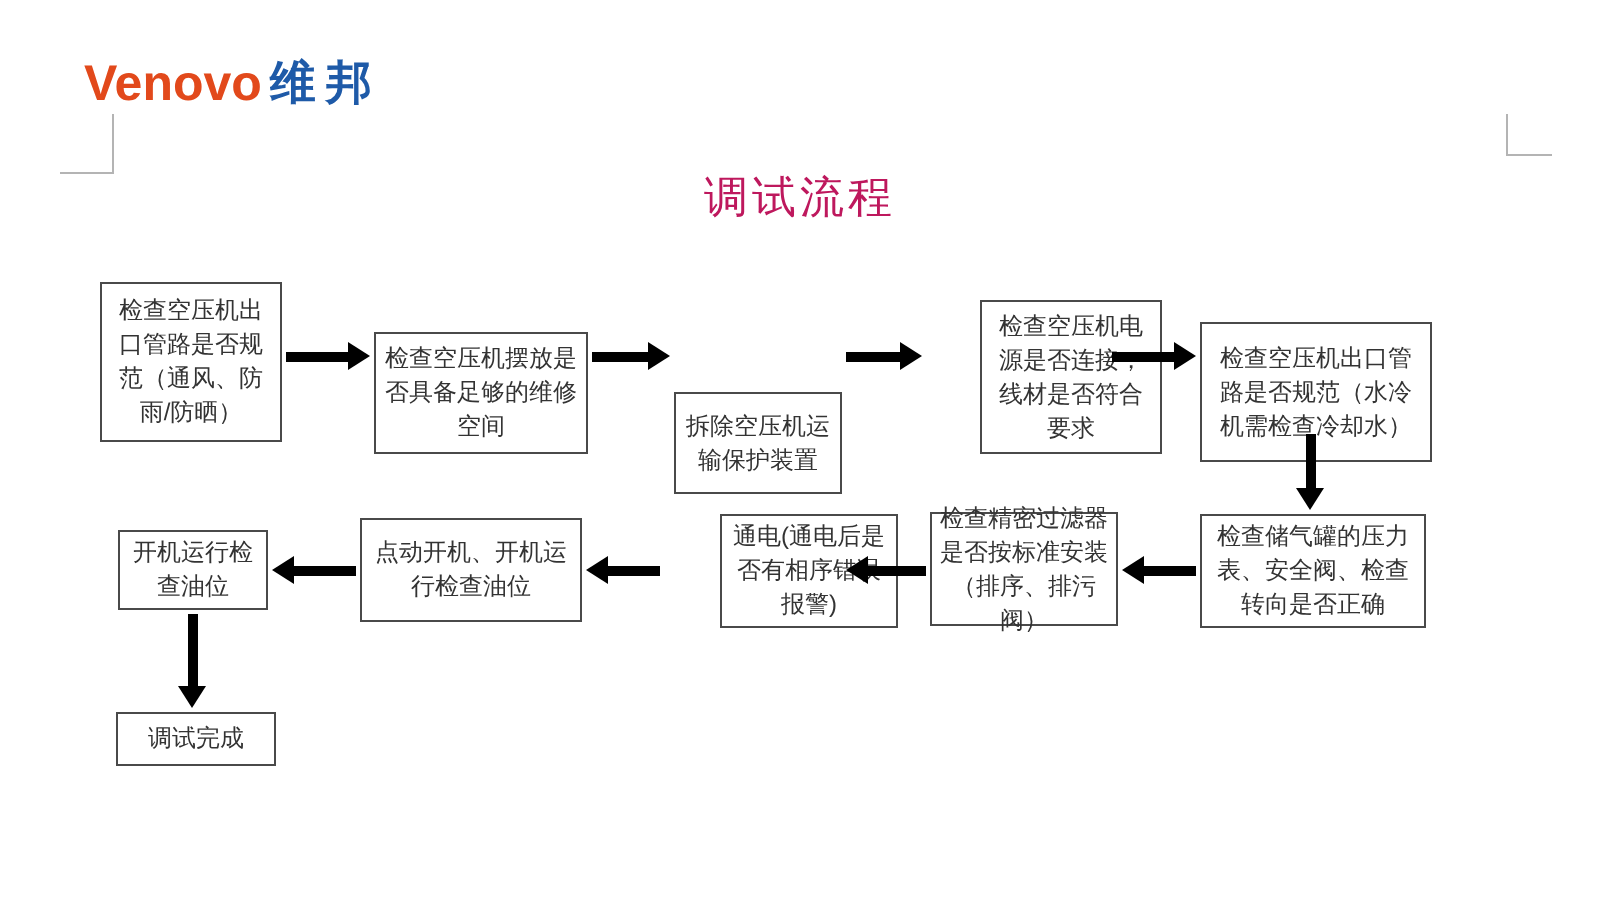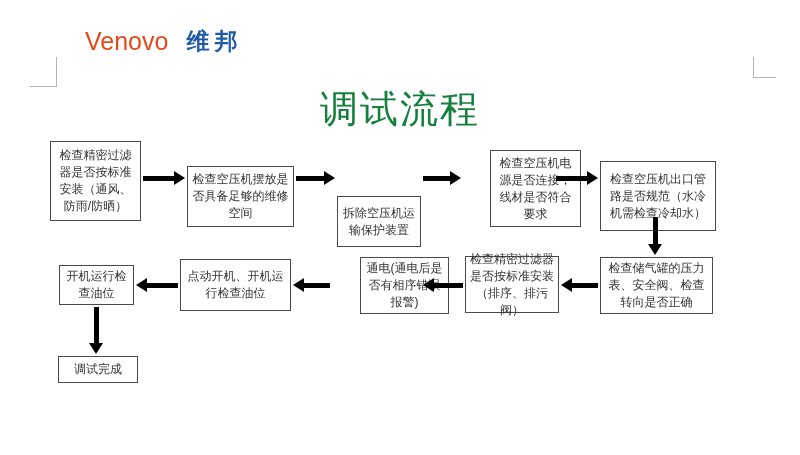"Venovo" .logo .brand { font-weight: 400 -> 700; margin-left: 43px -> none }
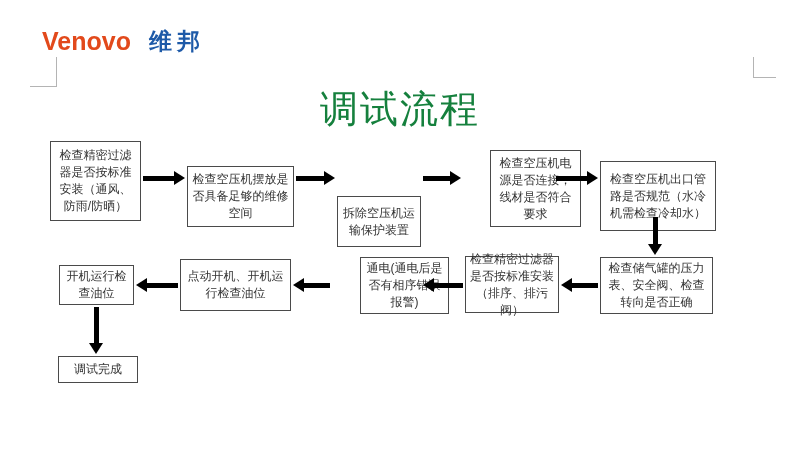"维邦" .logo .brand-cn { margin-left: 18px -> 4px }
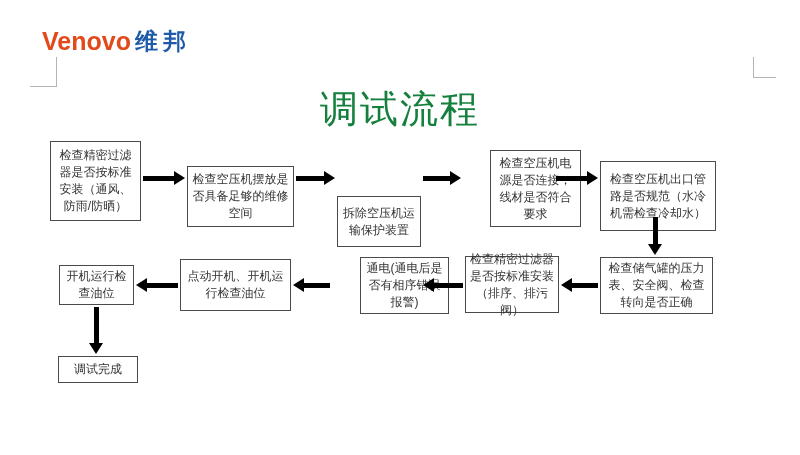"调试流程" .title { color: #15803d -> #be185d; font-size: 38px -> 22px }
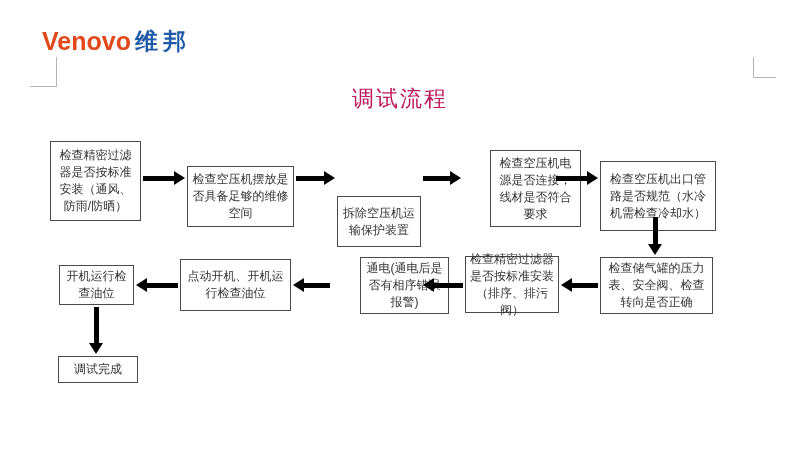"检查精密过滤器是否按标准安装（通风、防雨/防晒）" div.fbox { text: 精密过滤器是否按标准安装 -> 空压机出口管路是否规范 }
